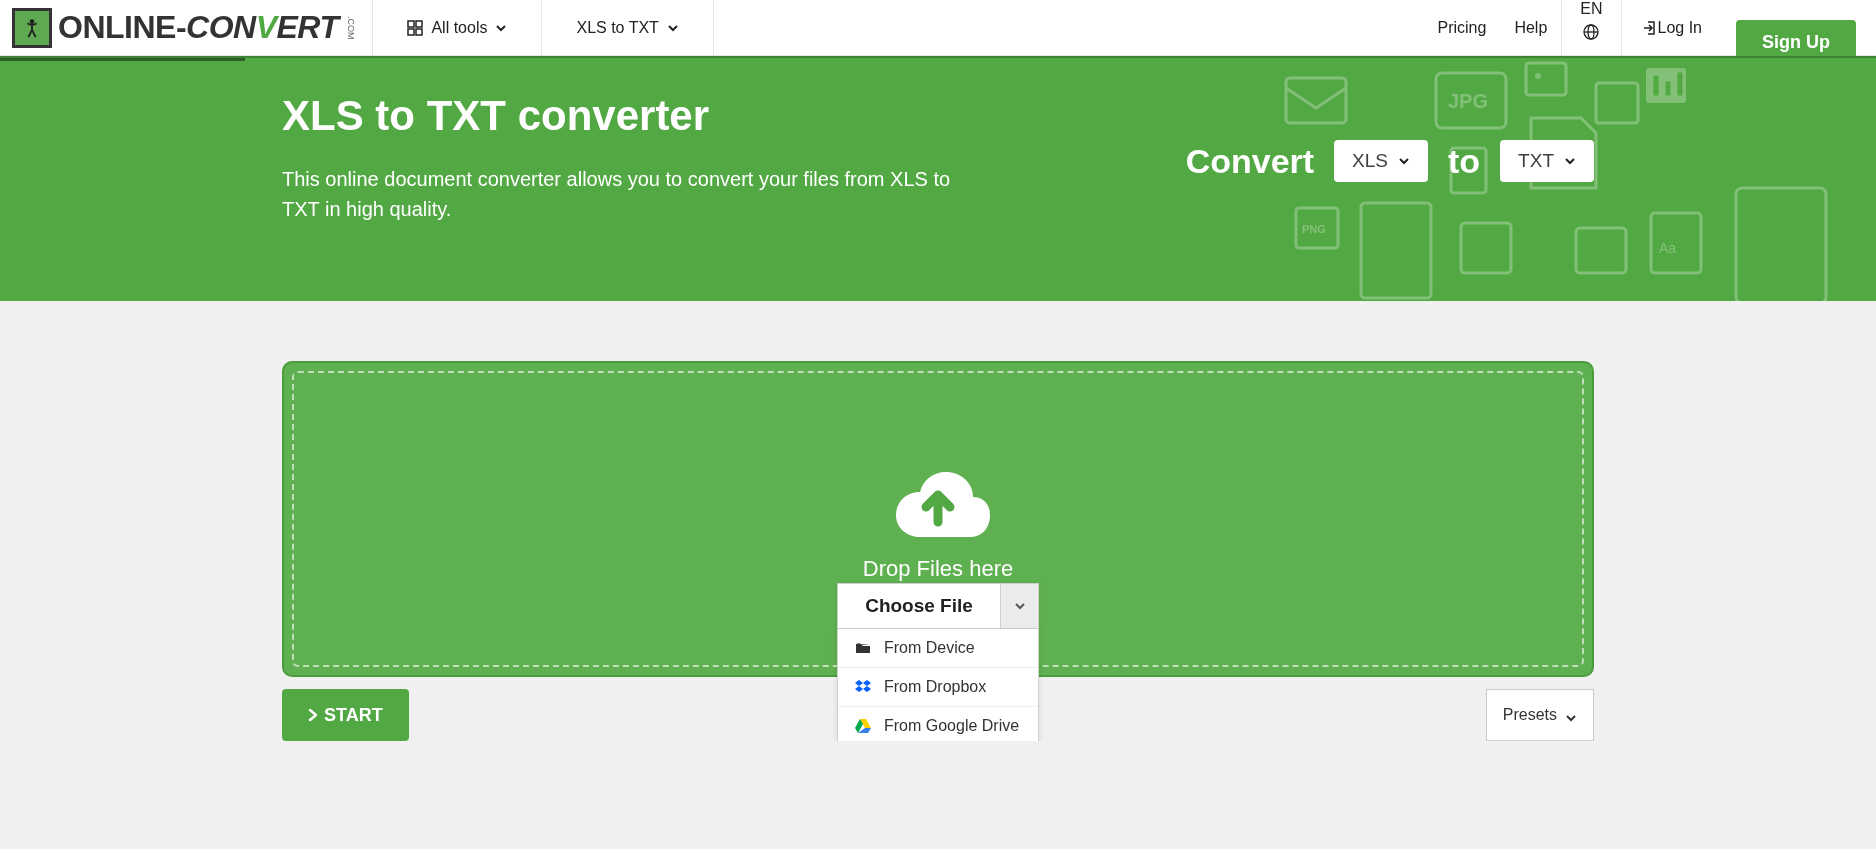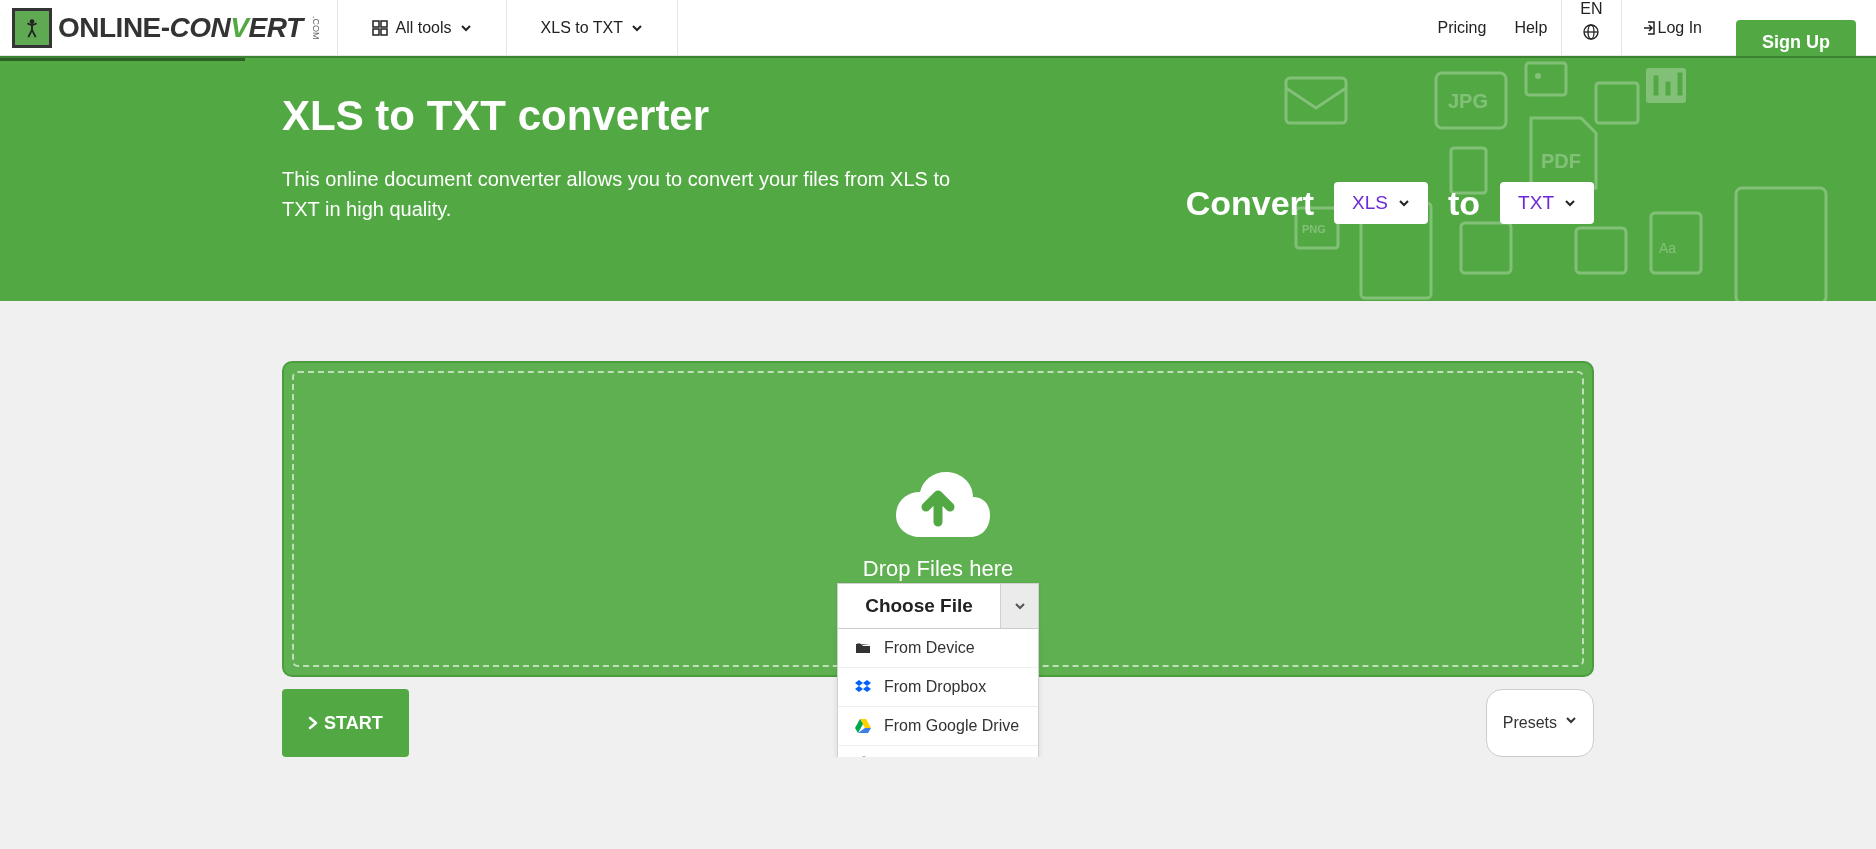"ONLINE-CONVERT" .logo-text { font-size: 28px -> 32px }
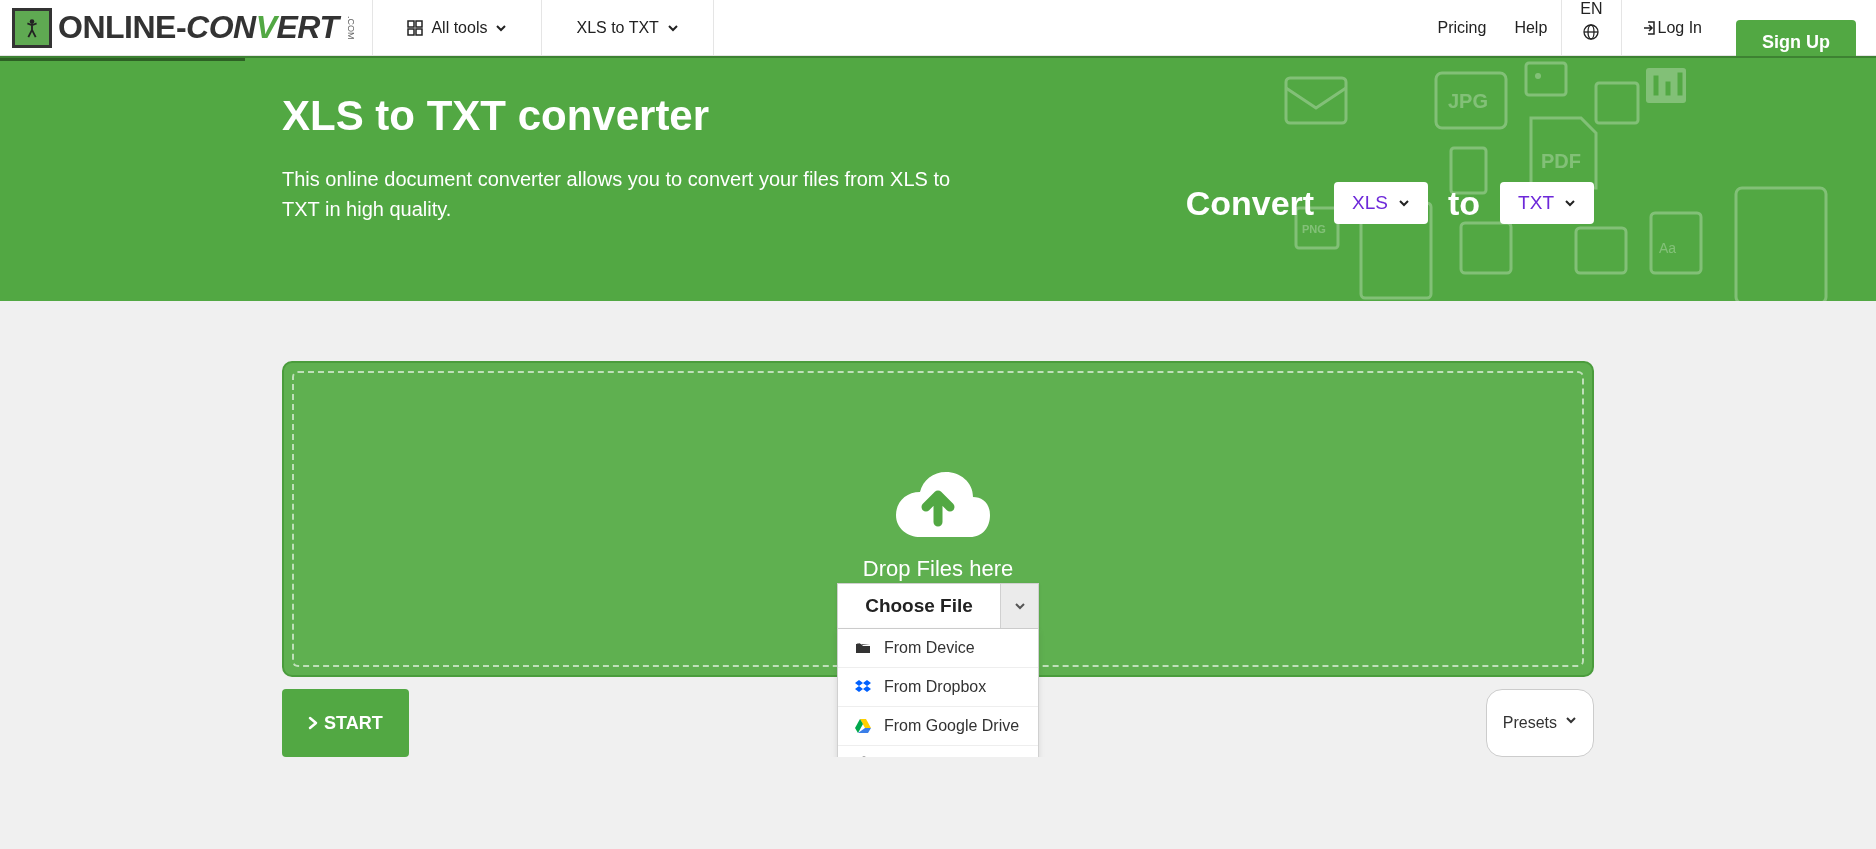"XLS to TXT converter" .hero-inner { align-items: flex-end -> flex-start }
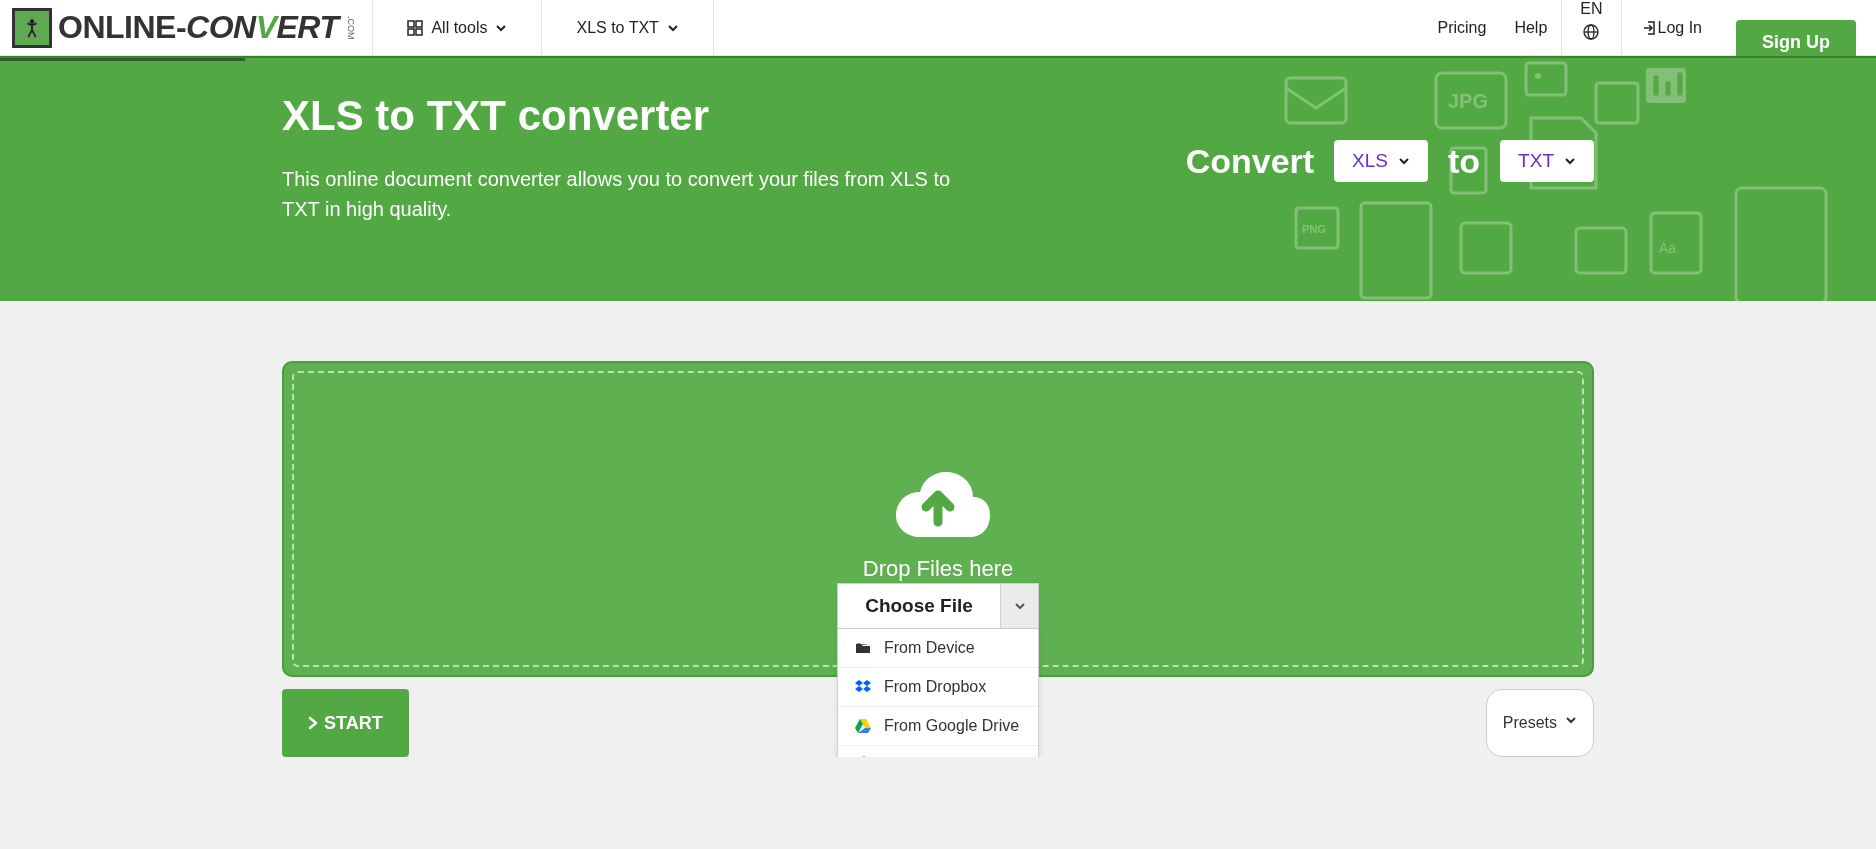"XLS" .select-box { color: #6d28d9 -> #404040 }
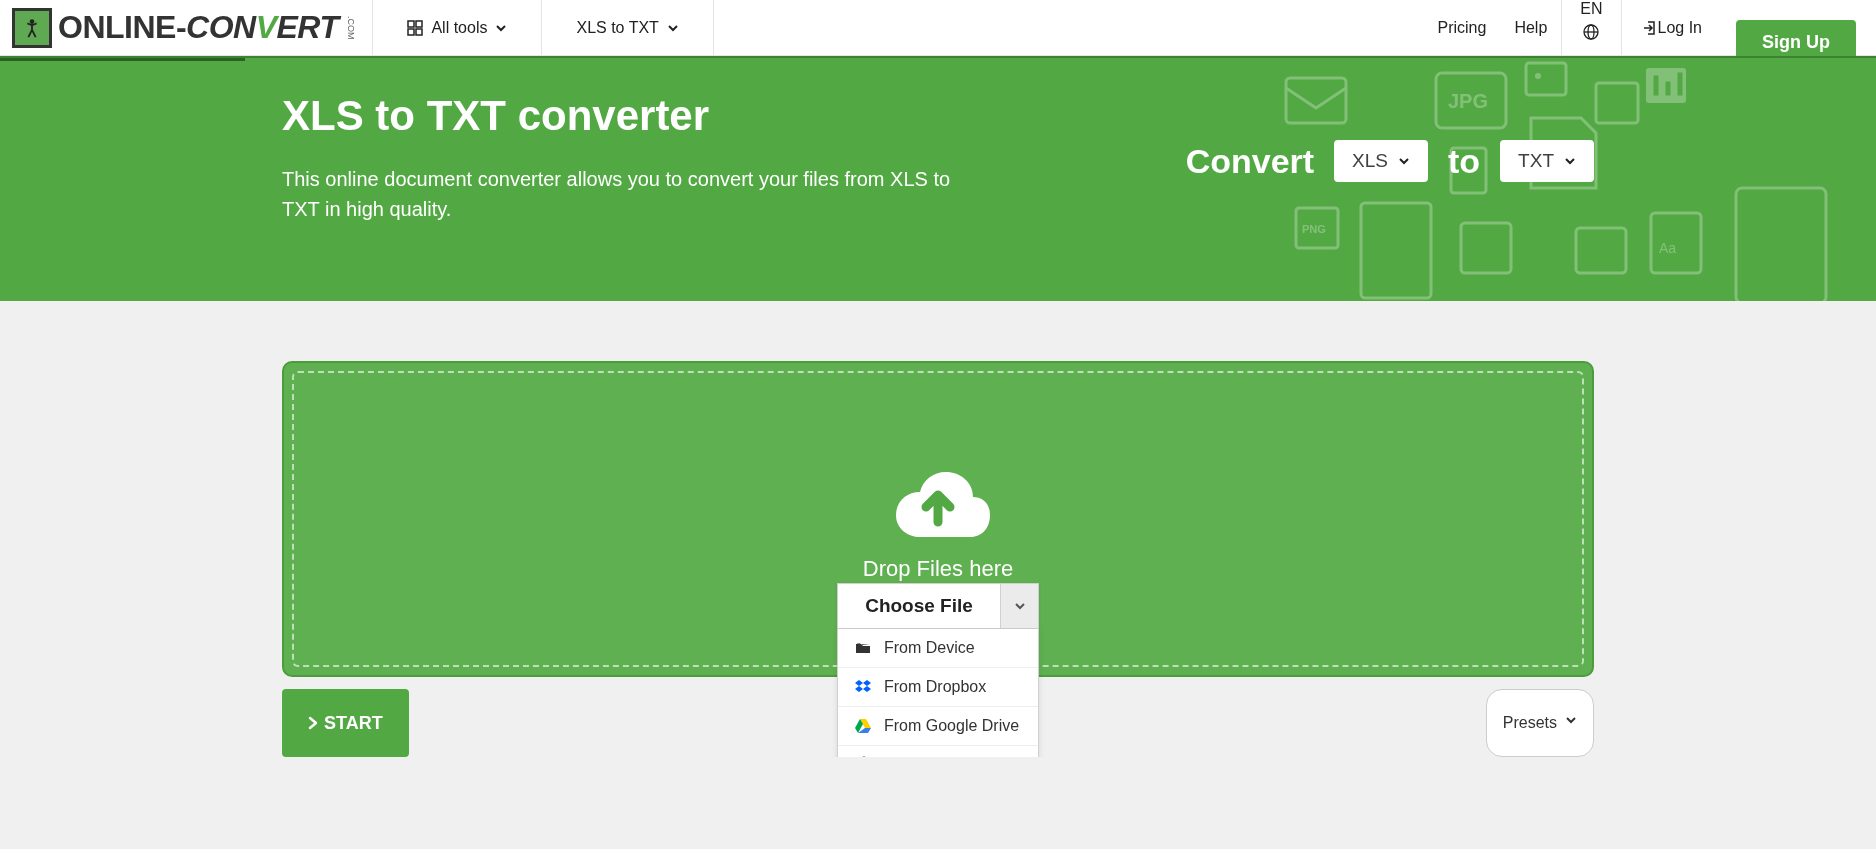"Presets" .presets-btn { align-items: flex-start -> flex-end; border-radius: 16px -> 0; padding: 24px 16px -> 16px 16px }
